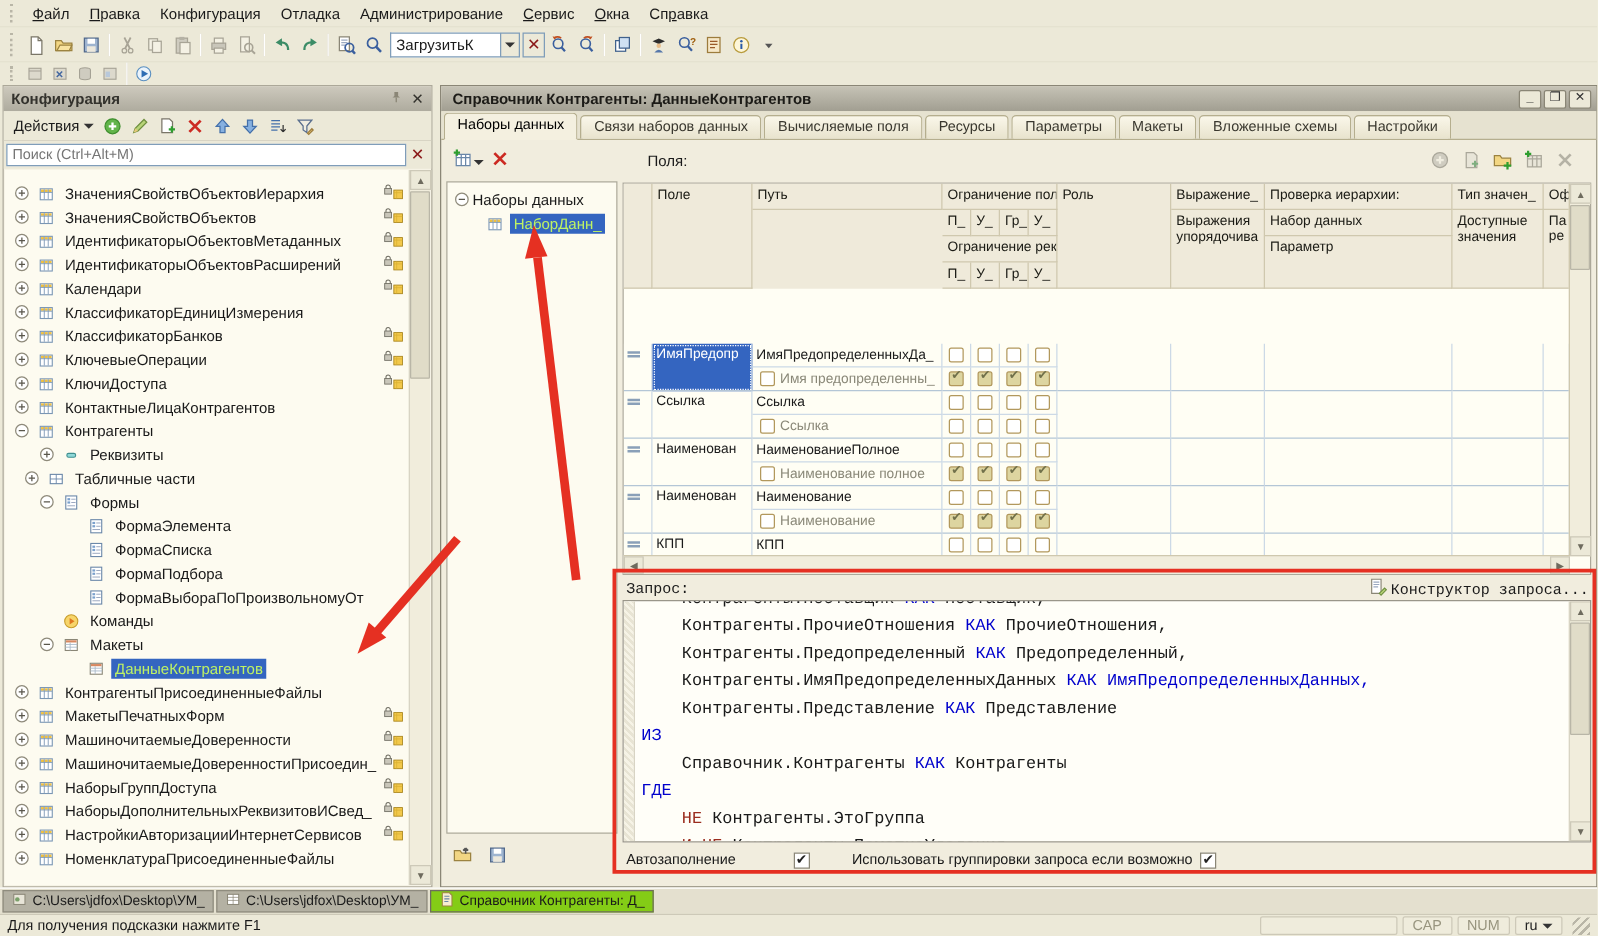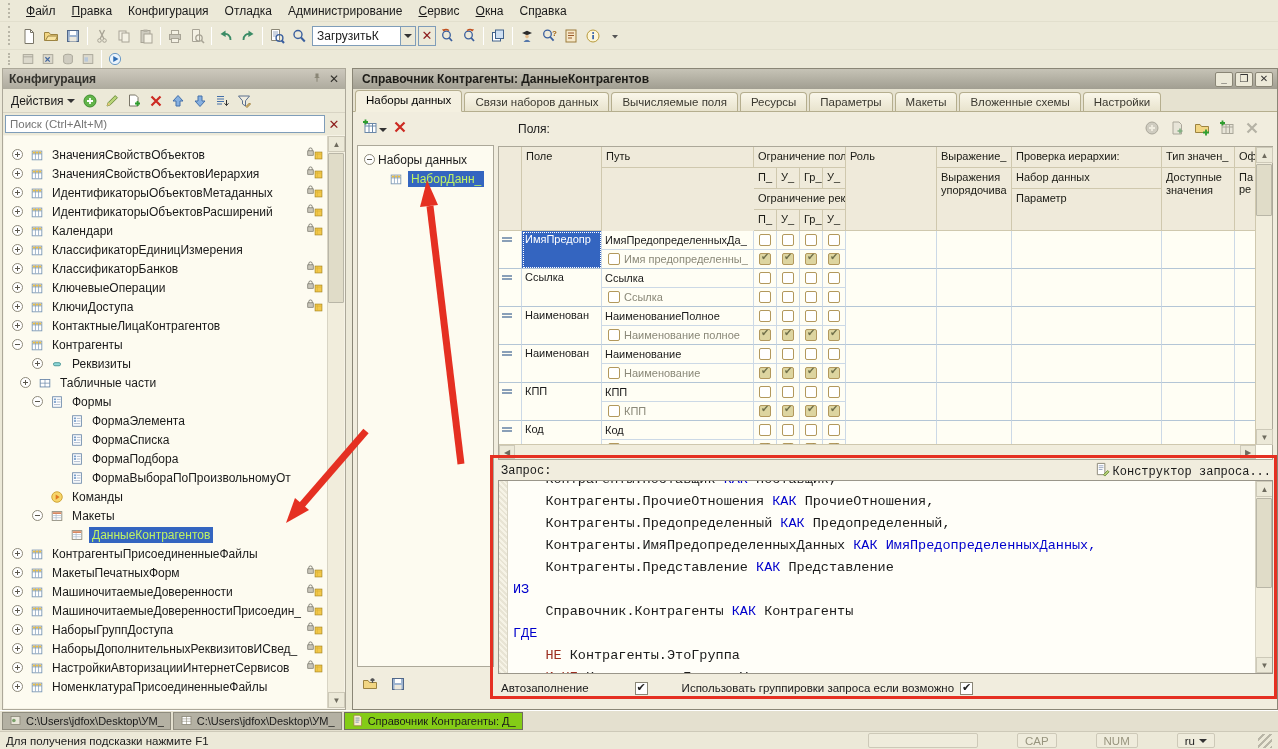"ЗначенияСвойствОбъектов" div.trow { order: before "ЗначенияСвойствОбъектовИерархия" -> after "ЗначенияСвойствОбъектовИерархия" }
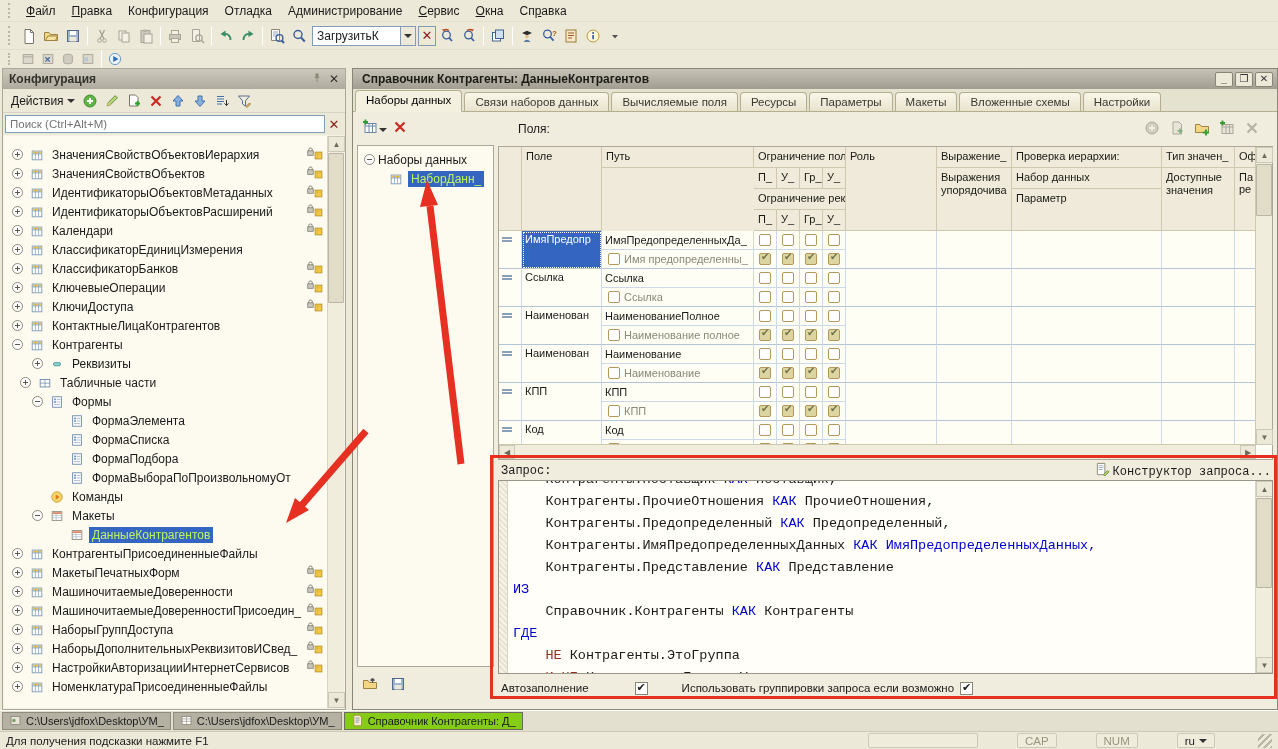"ИмяПредопр" .rgrid { margin-top: none -> 44px }
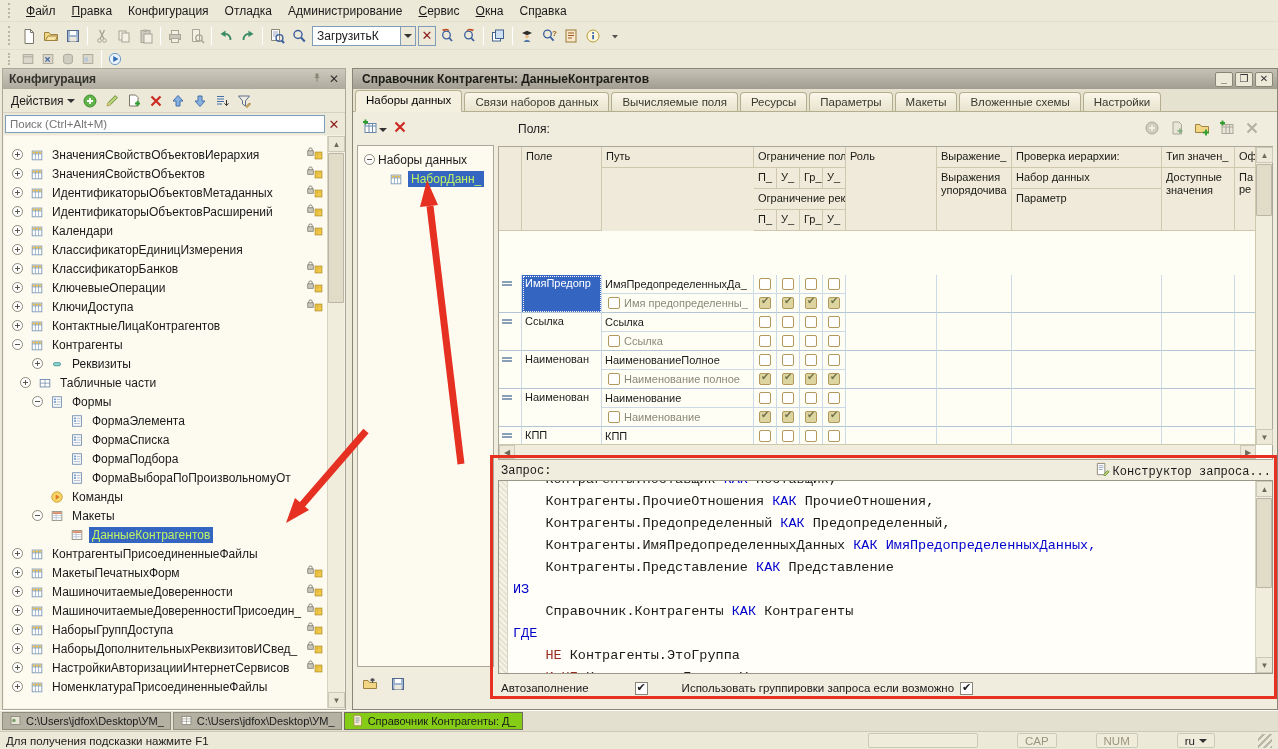"Для получения подсказки нажмите F1" #statusbar { gap: 35px -> none }
